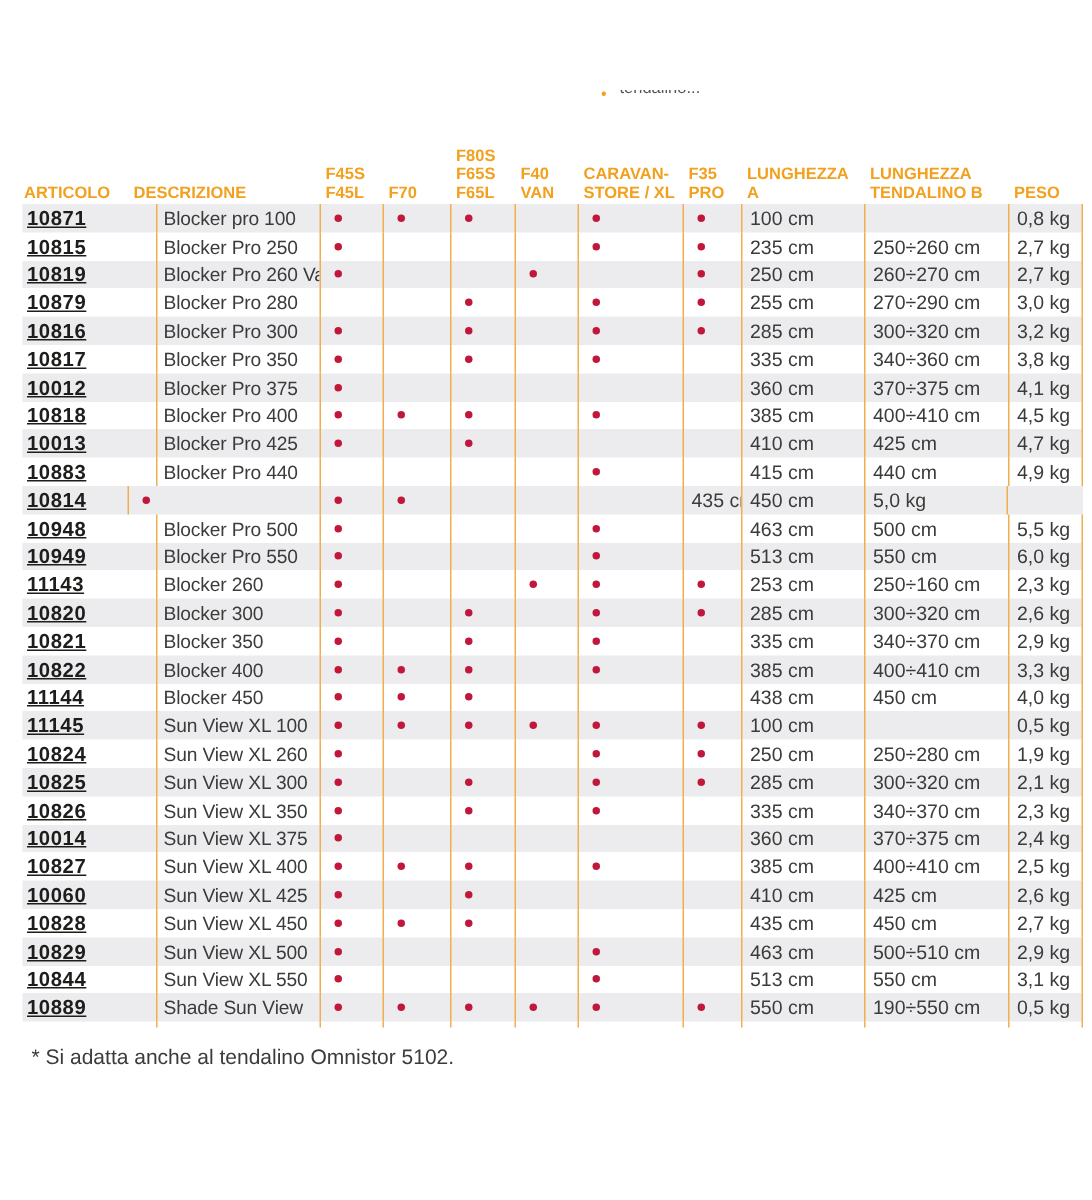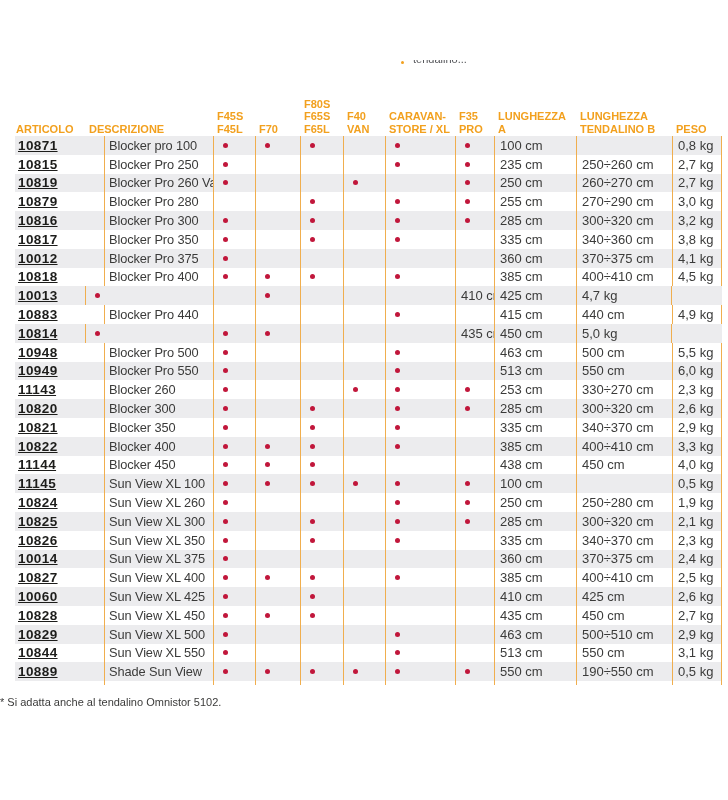"Blocker Pro 425" div.cell { html: none -> <div>Blocker Pro 425</div> }
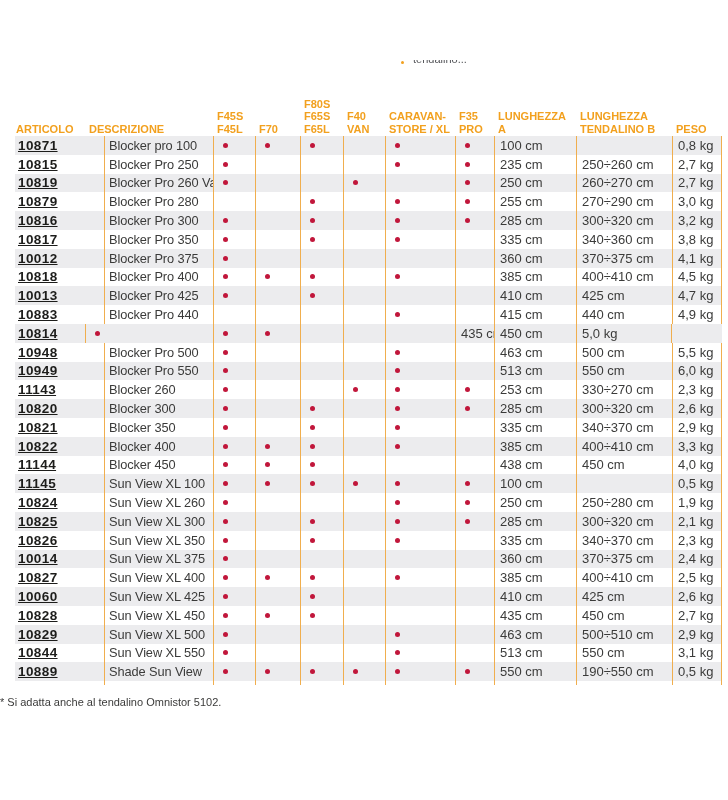"330÷270 cm" div.cell { text: 330÷270 -> 250÷160 }
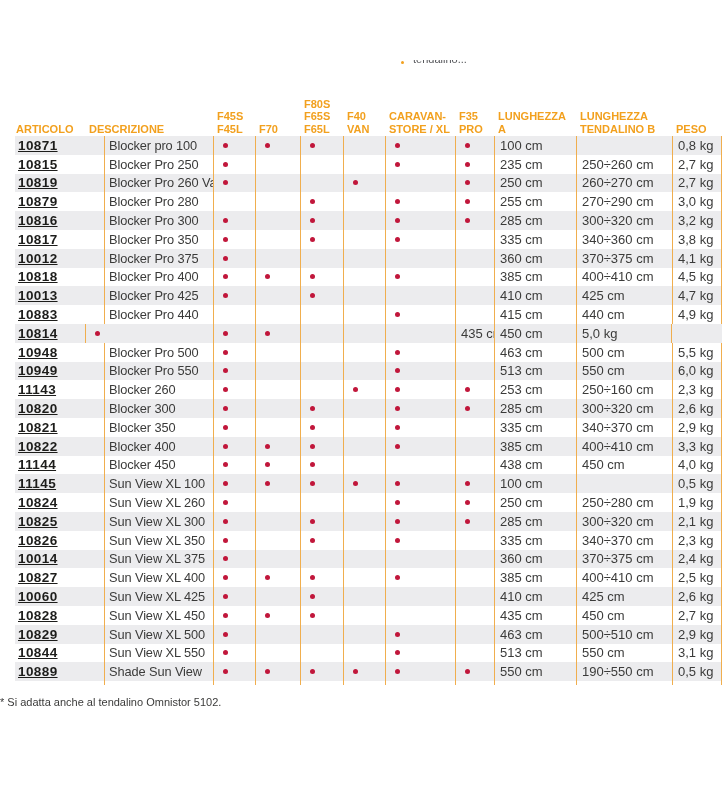"* Si adatta anche al" .footnote { font-size: 11px -> 14px; left: 0 -> 21px }
